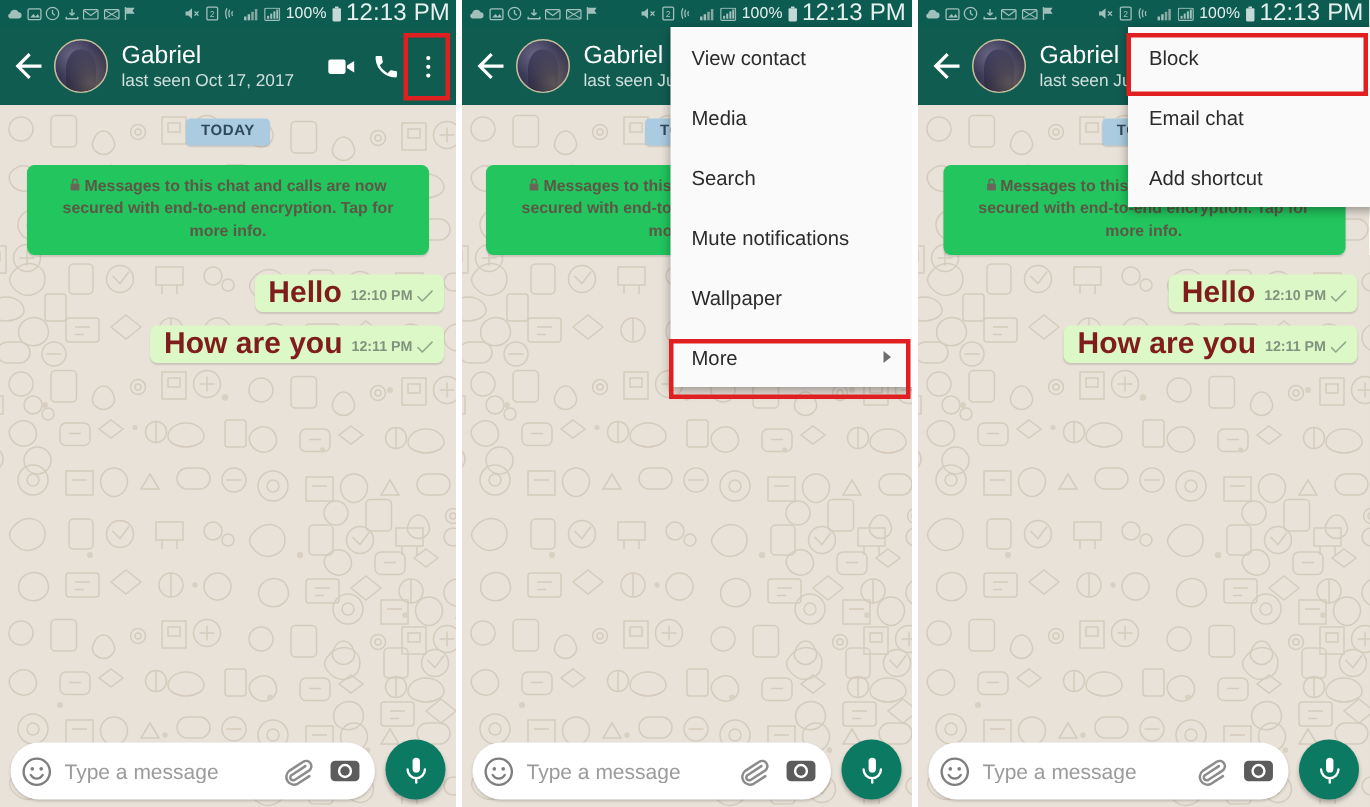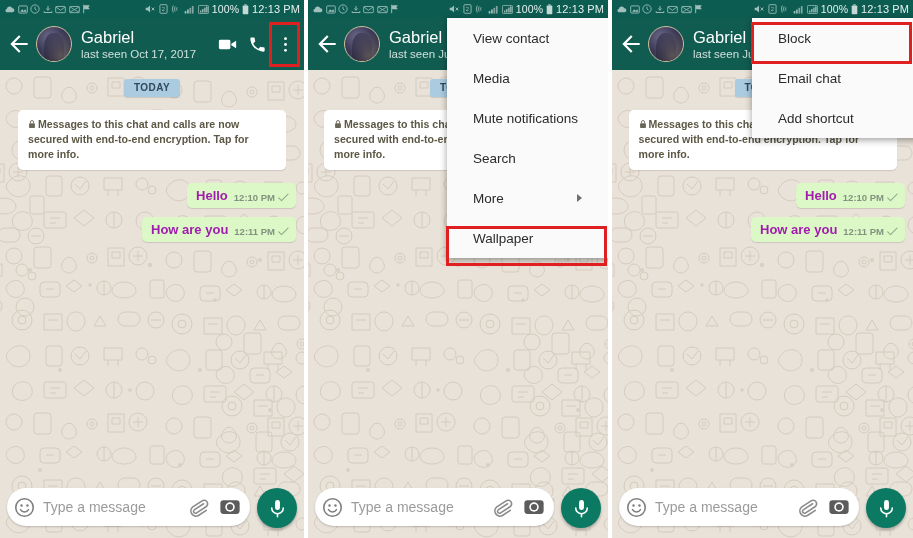"12:13 PM" .sb-time { font-size: 11px -> 16px }
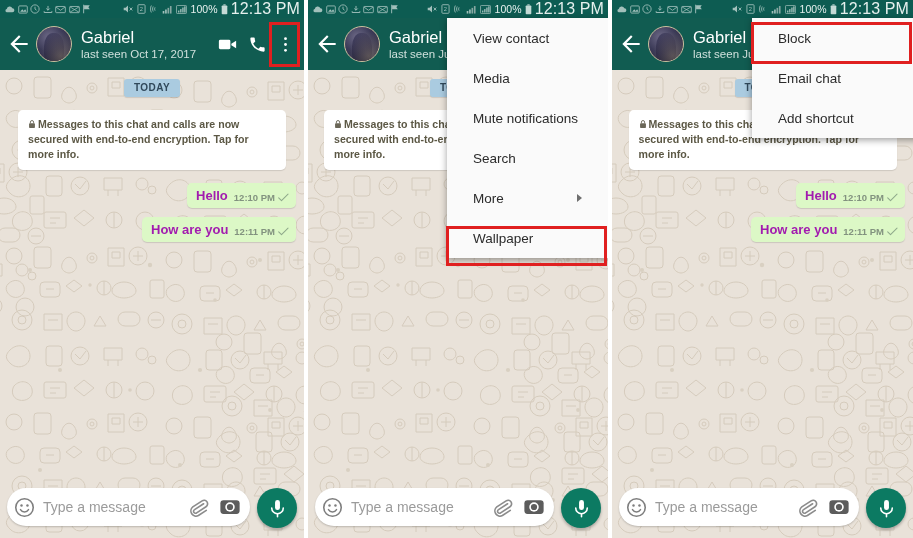"View contact" .menu-item { padding: 0 26px -> 0 14px }
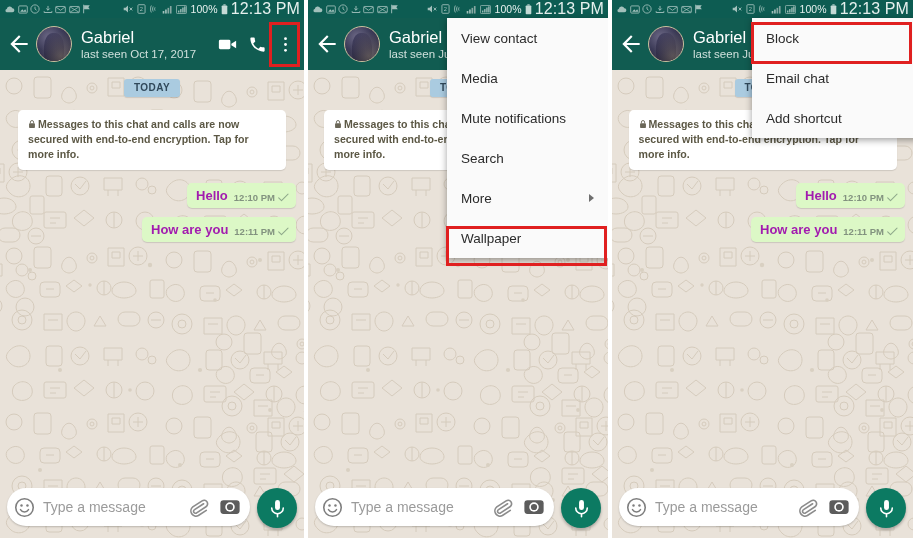"Messages to this chat and" .encbubble { background: #ffffff -> #22c55e; text-align: none -> center }
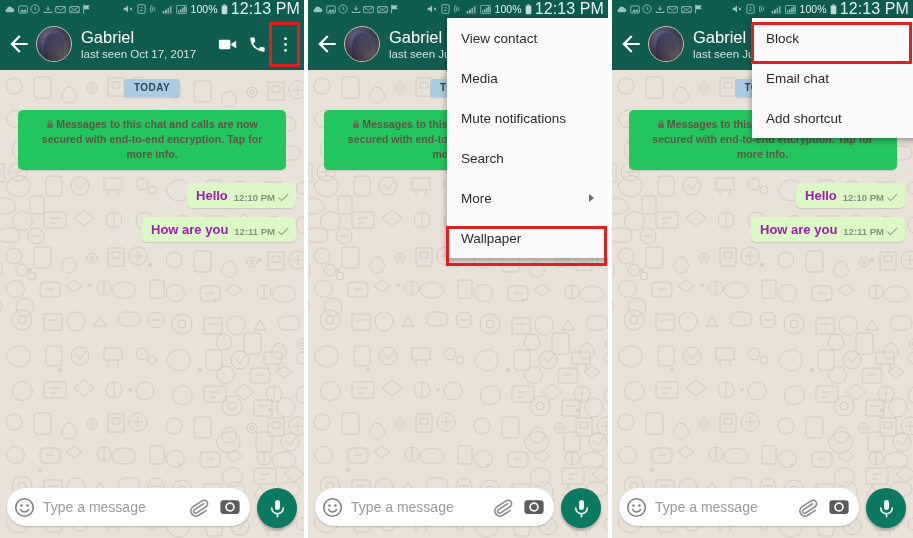"Mute notifications" div.menu-item { order: before "Search" -> after "Search" }
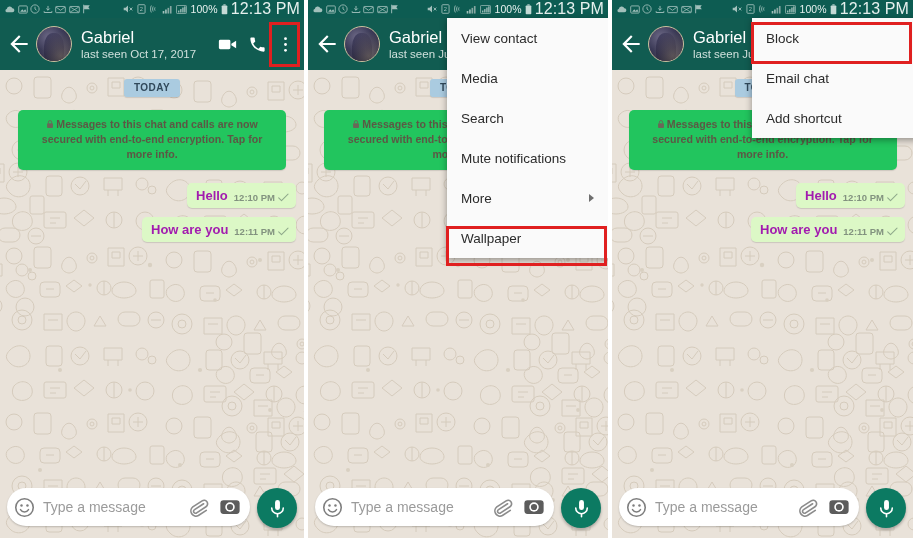"Hello" .bubble-text { color: #a21caf -> #7f1d1d; font-size: 13px -> 20px }
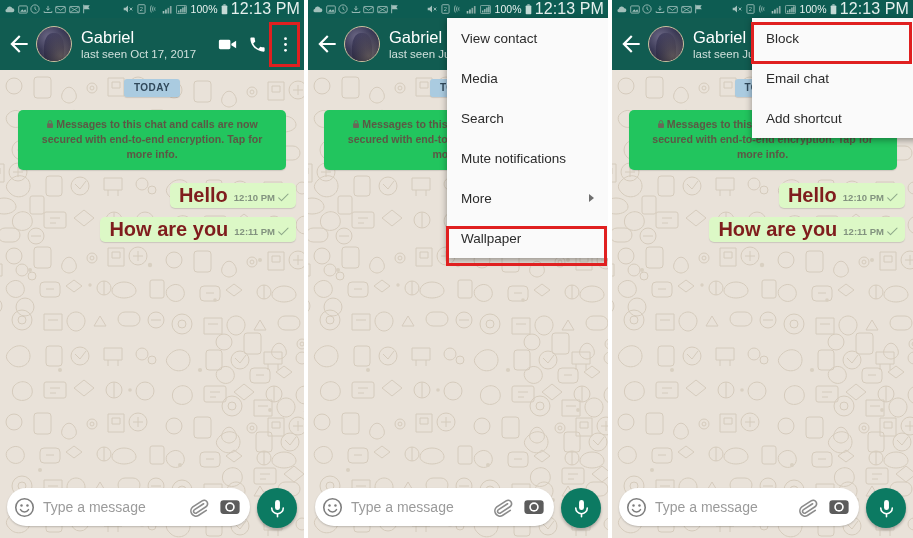"More" div.menu-item { order: before "Wallpaper" -> after "Wallpaper" }
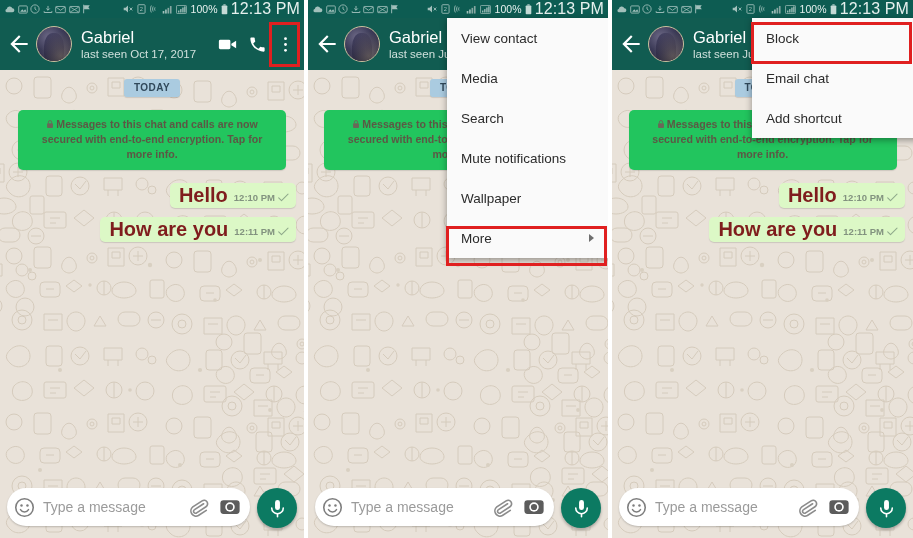"Type a message" .inputbar { align-items: flex-start -> flex-end }
